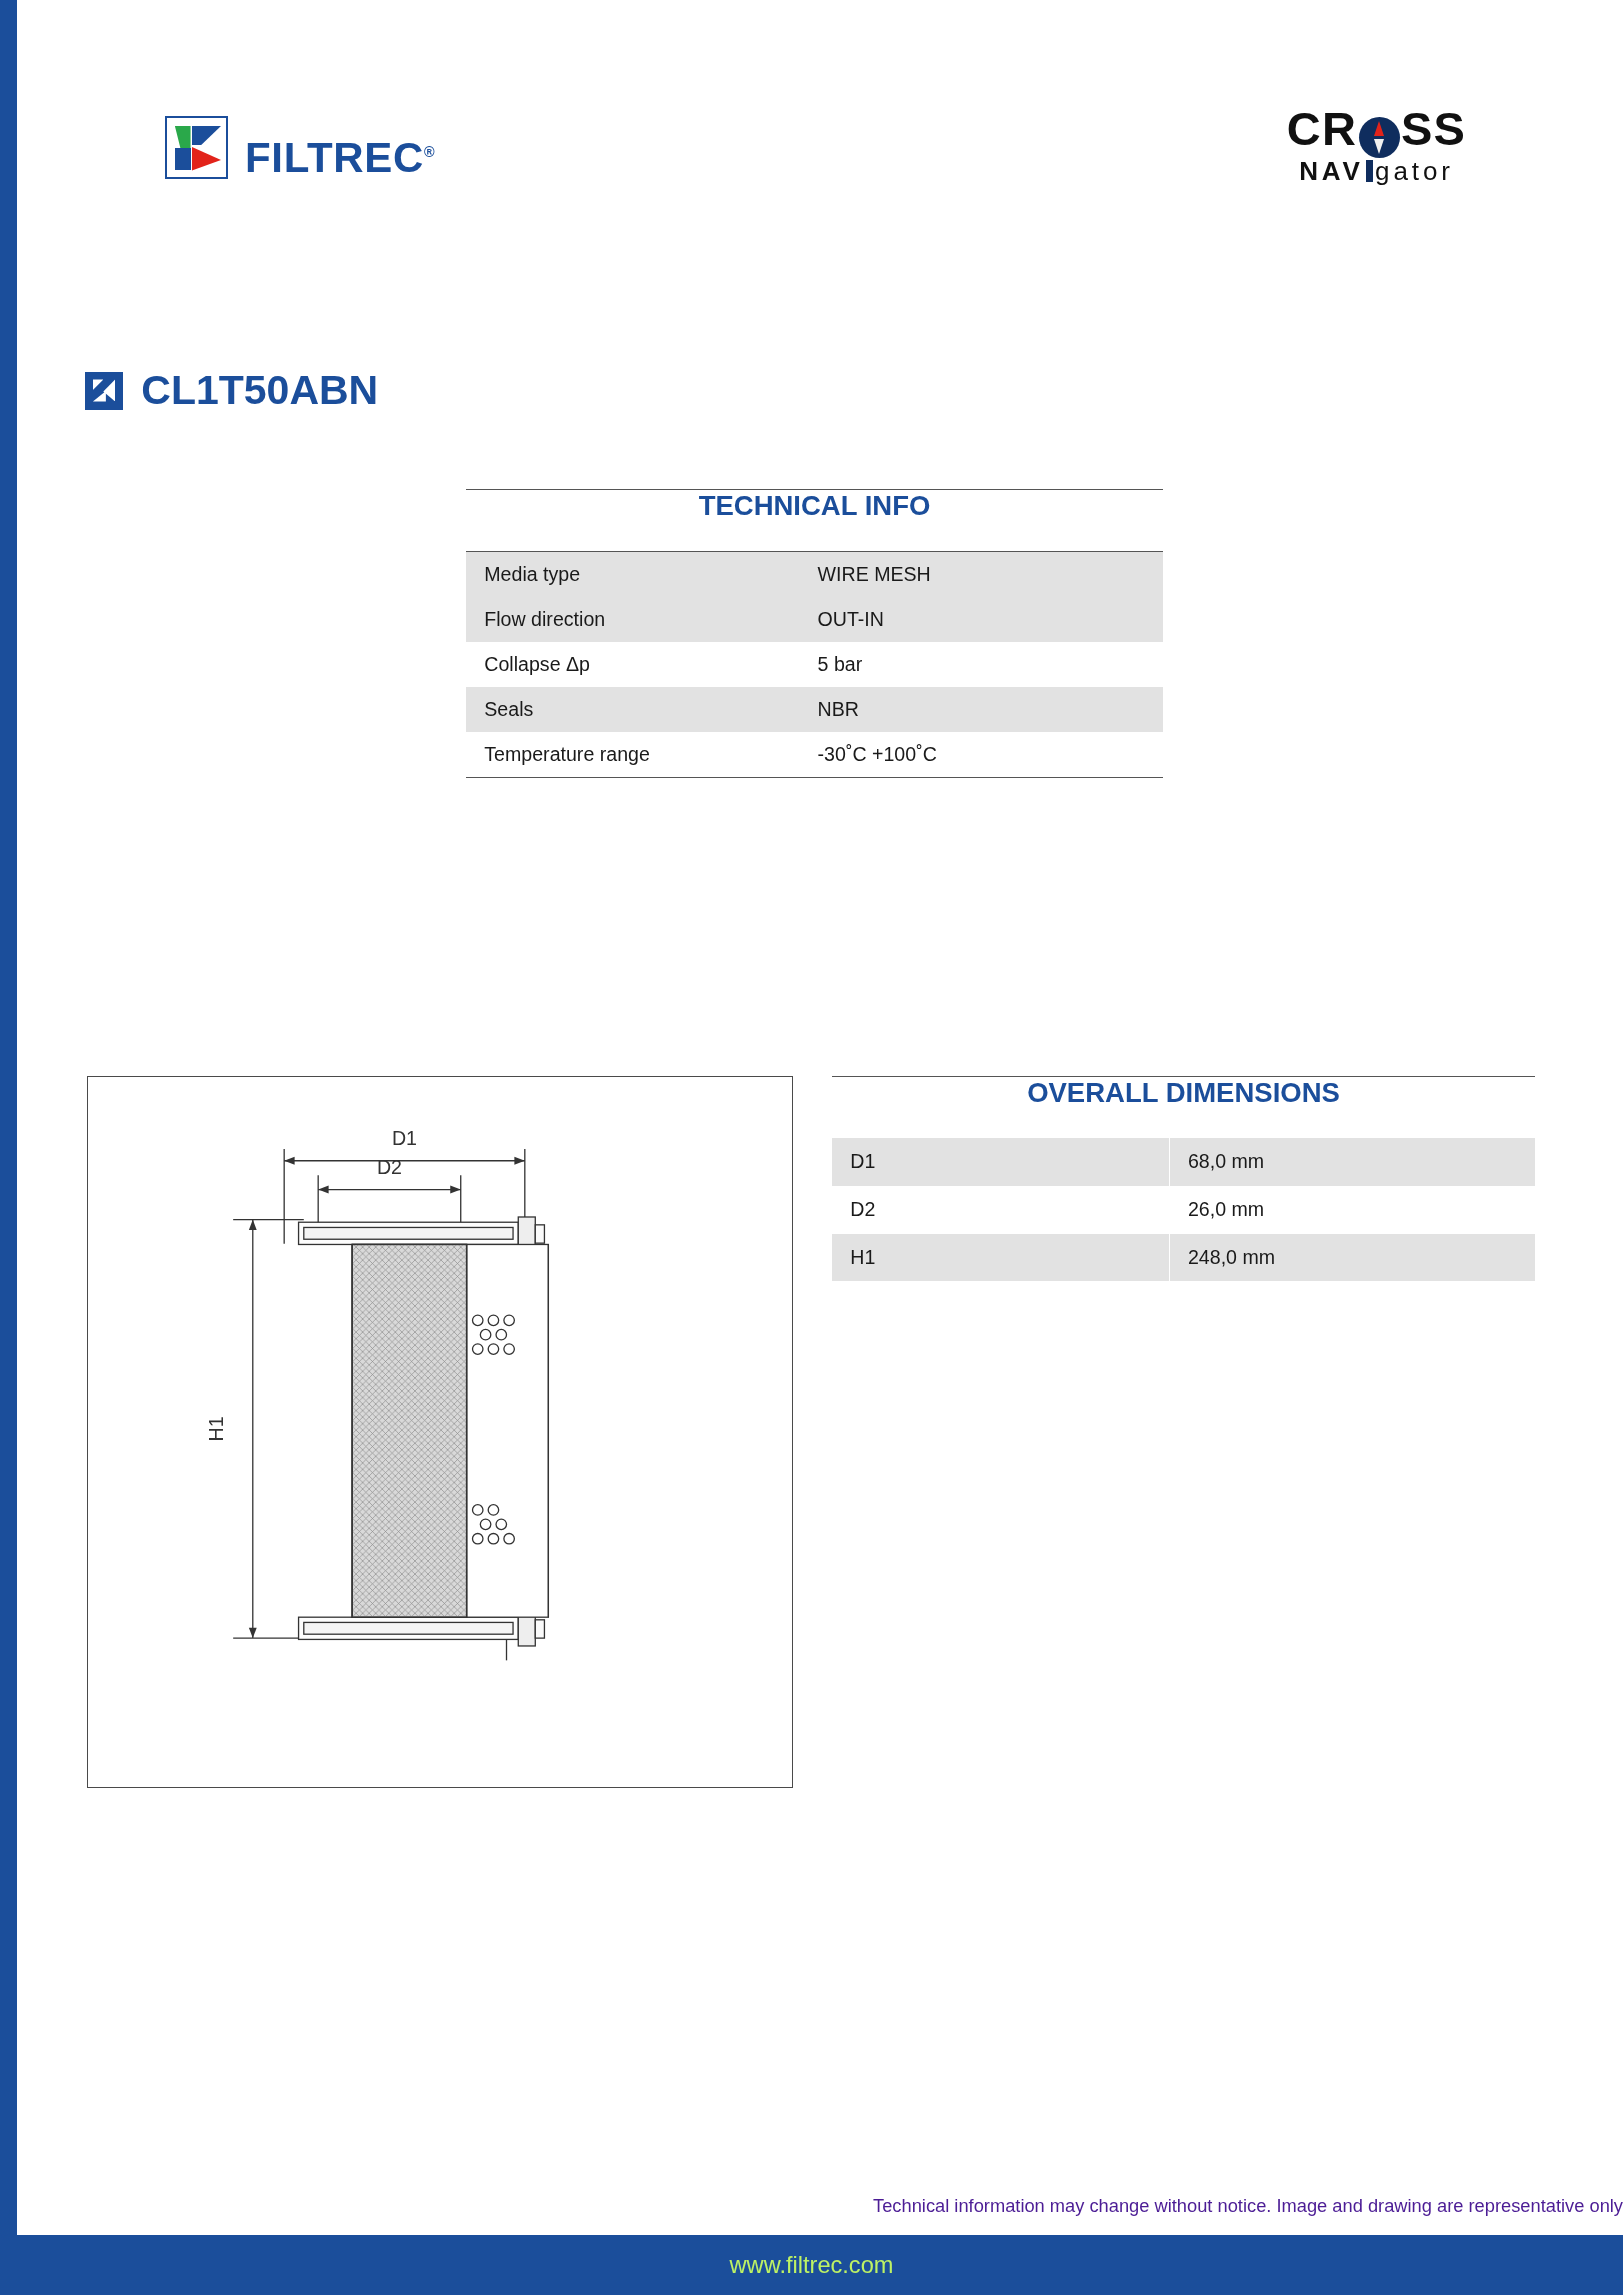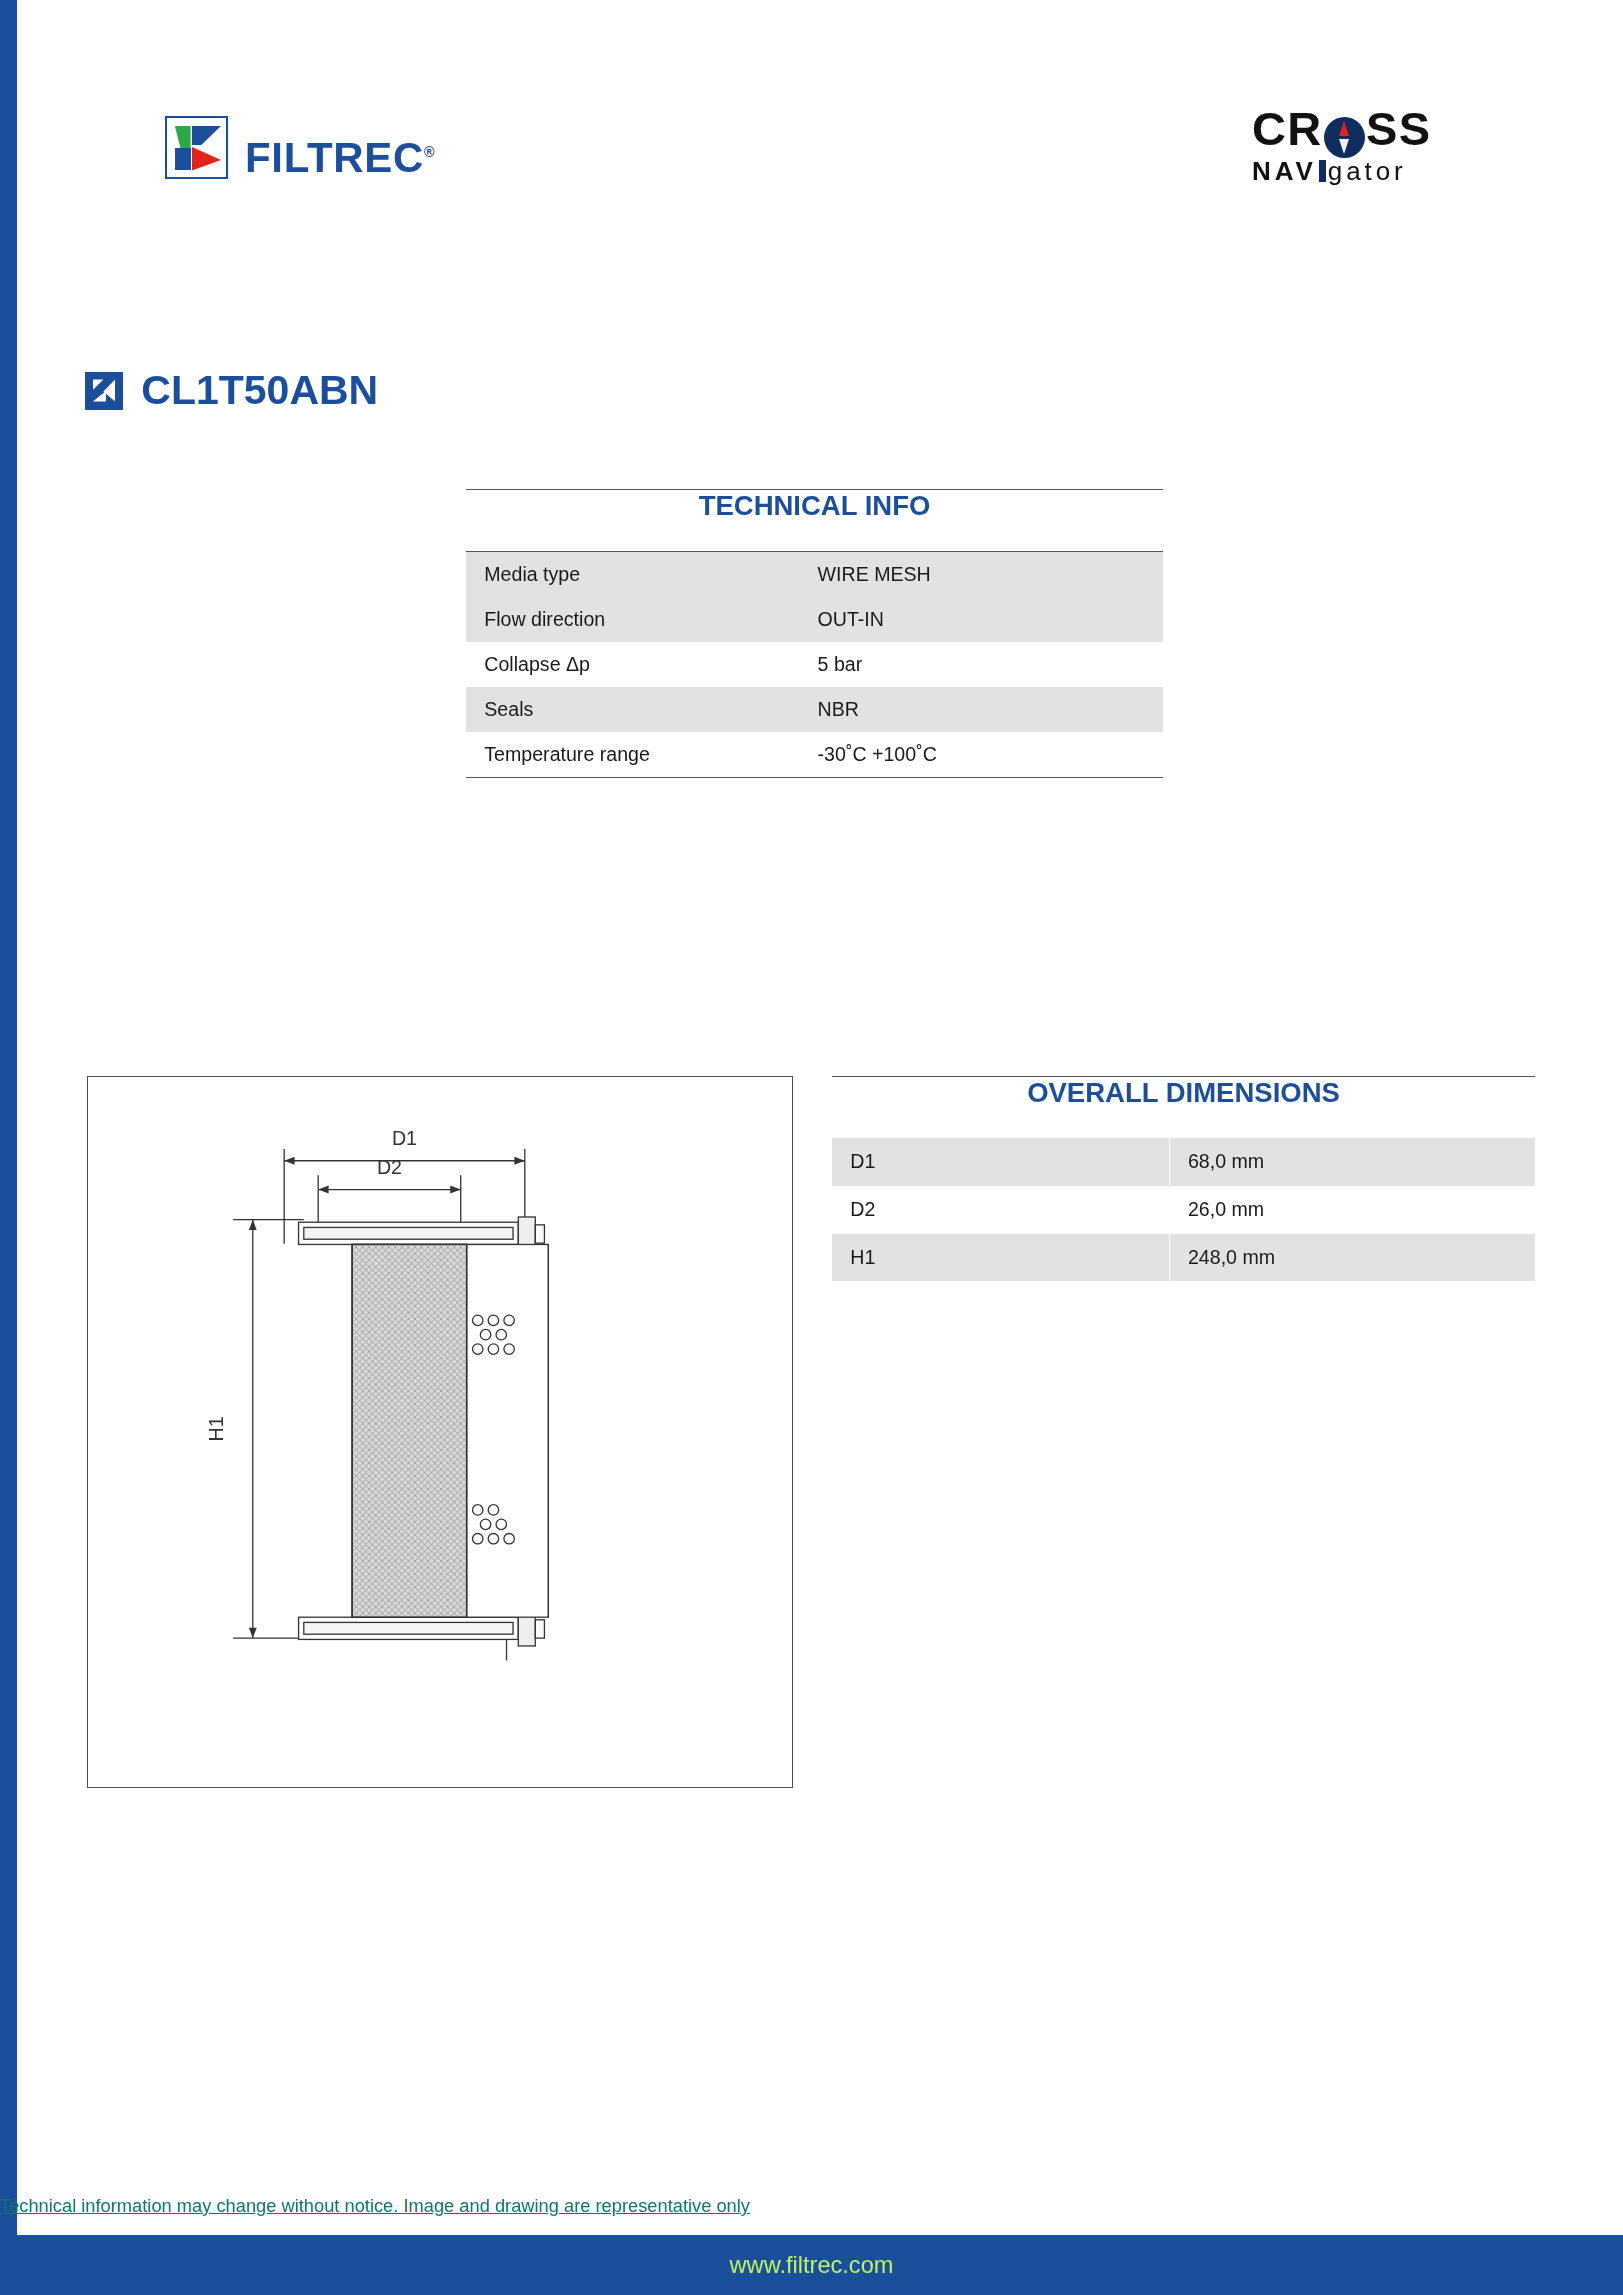"CR SS" .cross-logo { text-align: none -> center }
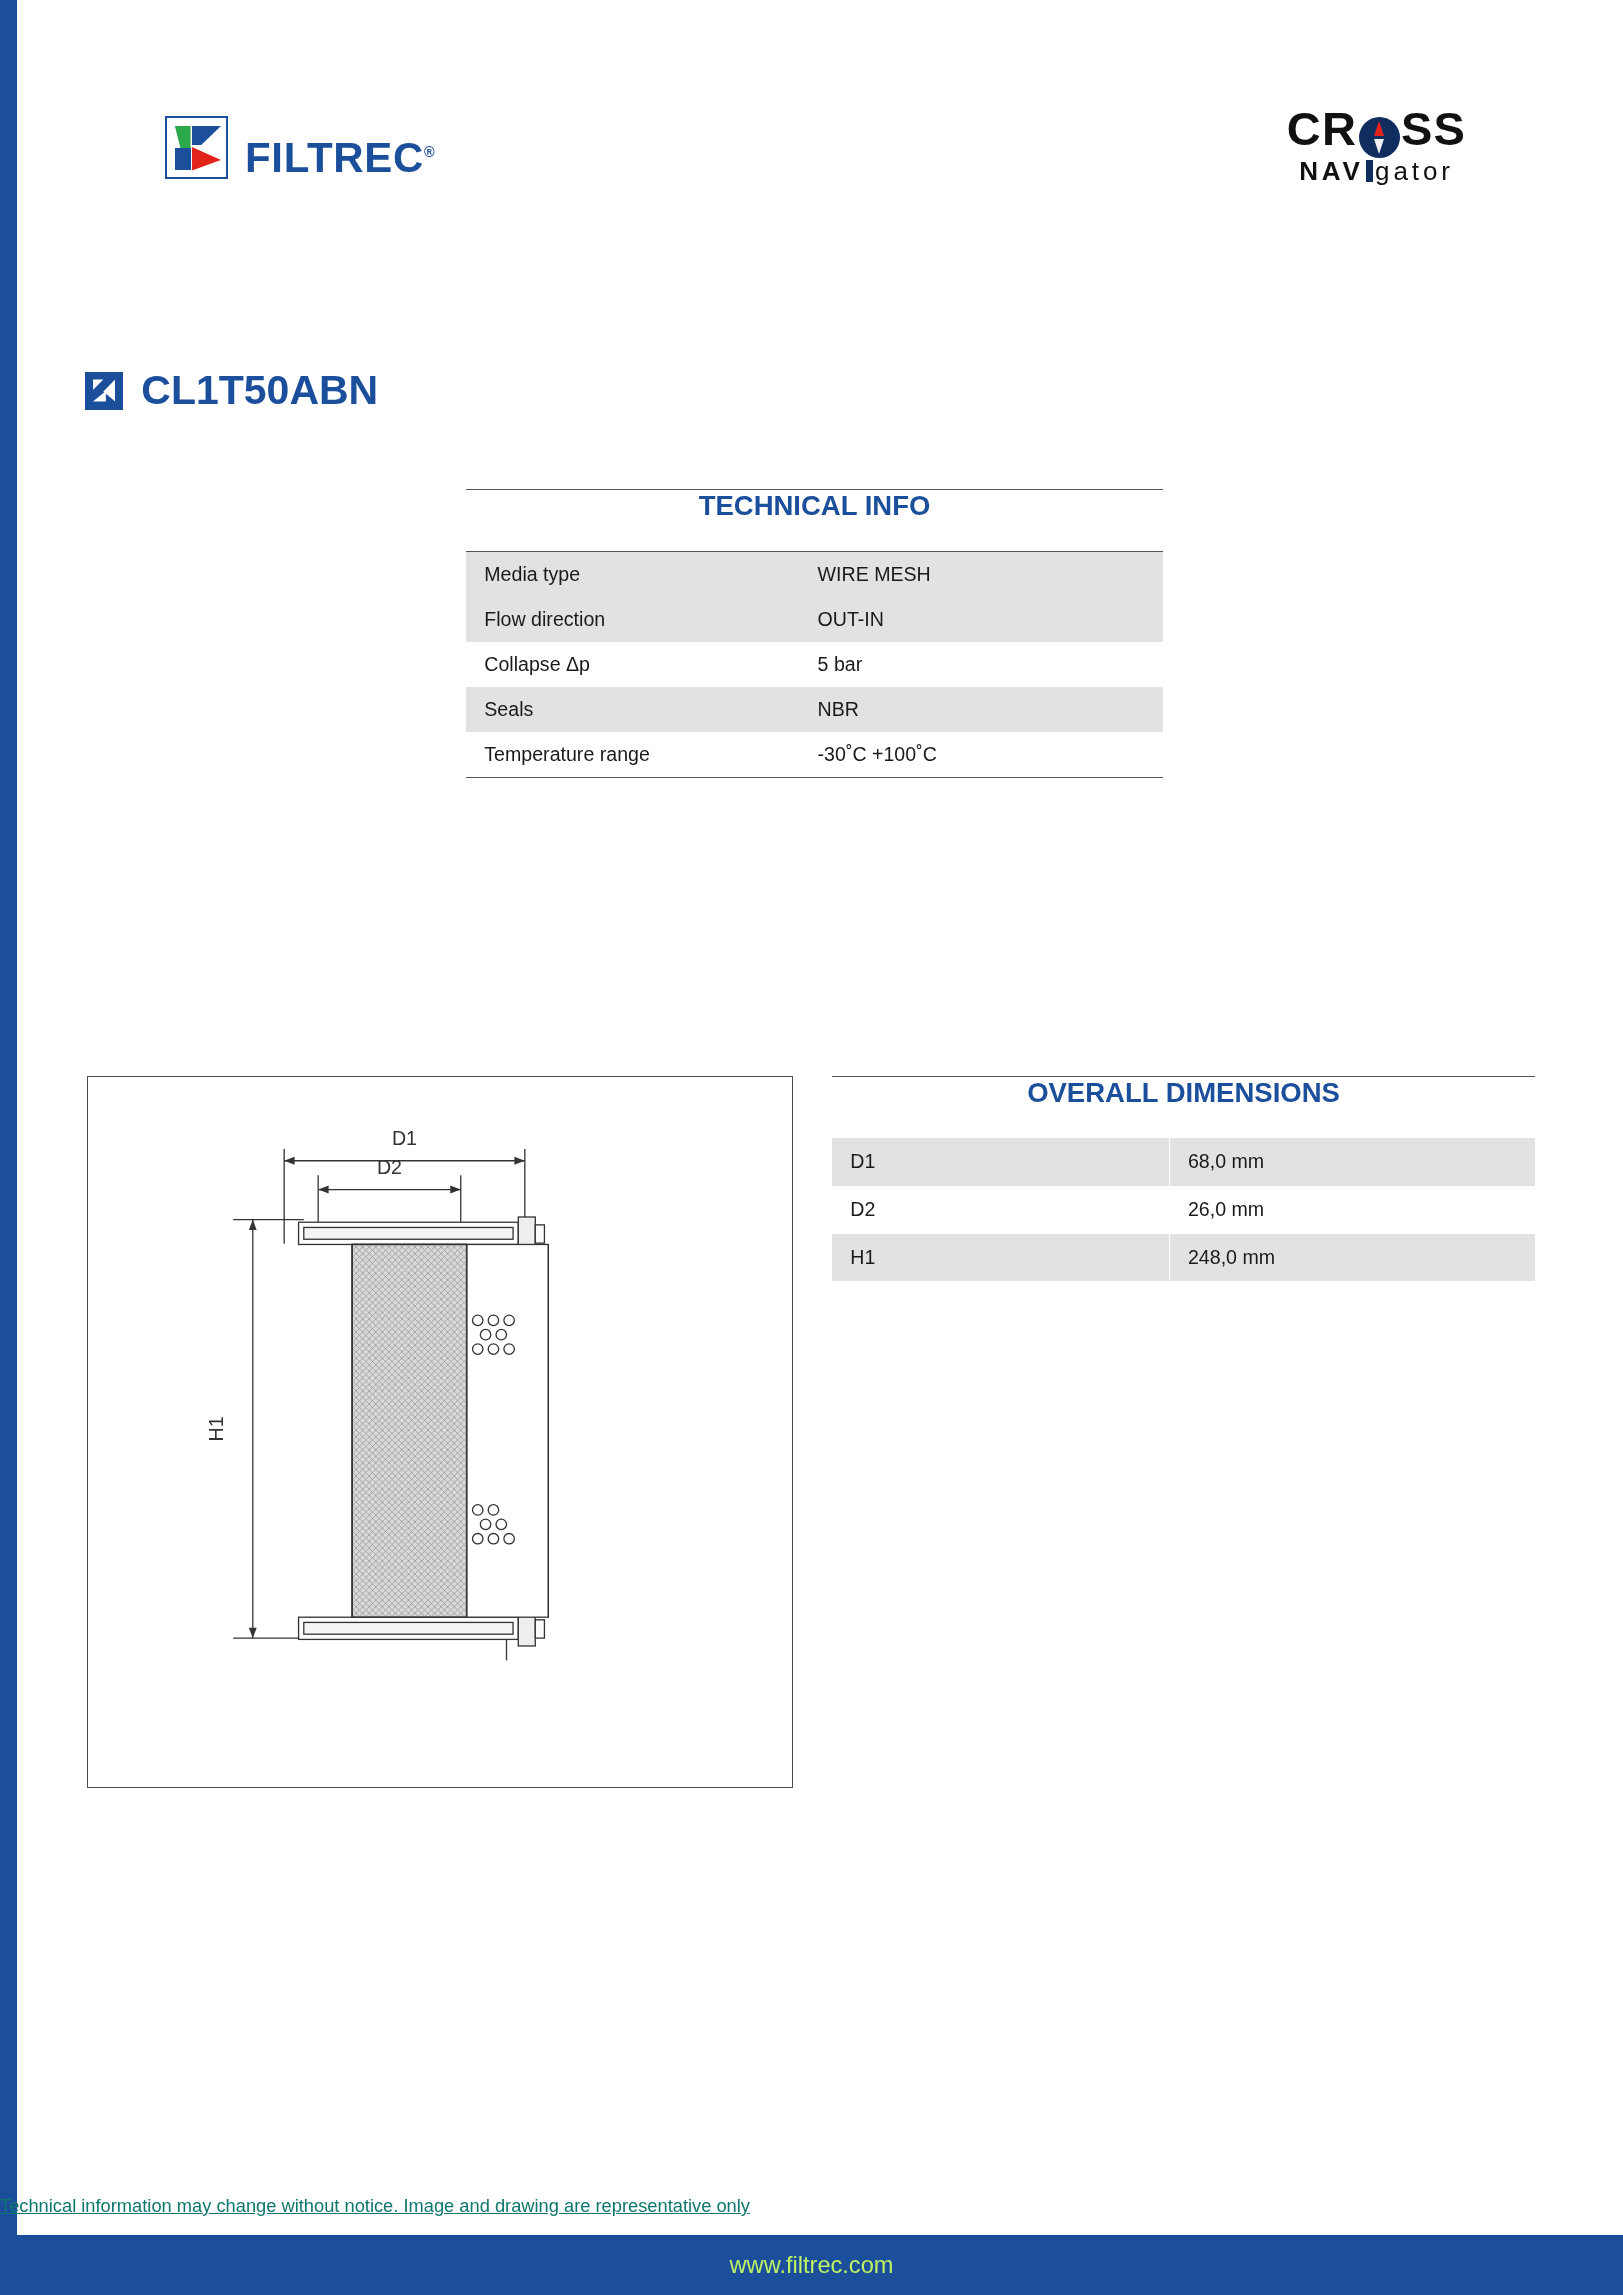"Technical information may change without" .footer-note { color: #0f766e -> #4c1d95; text-align: left -> right; text-decoration: underline -> none }
